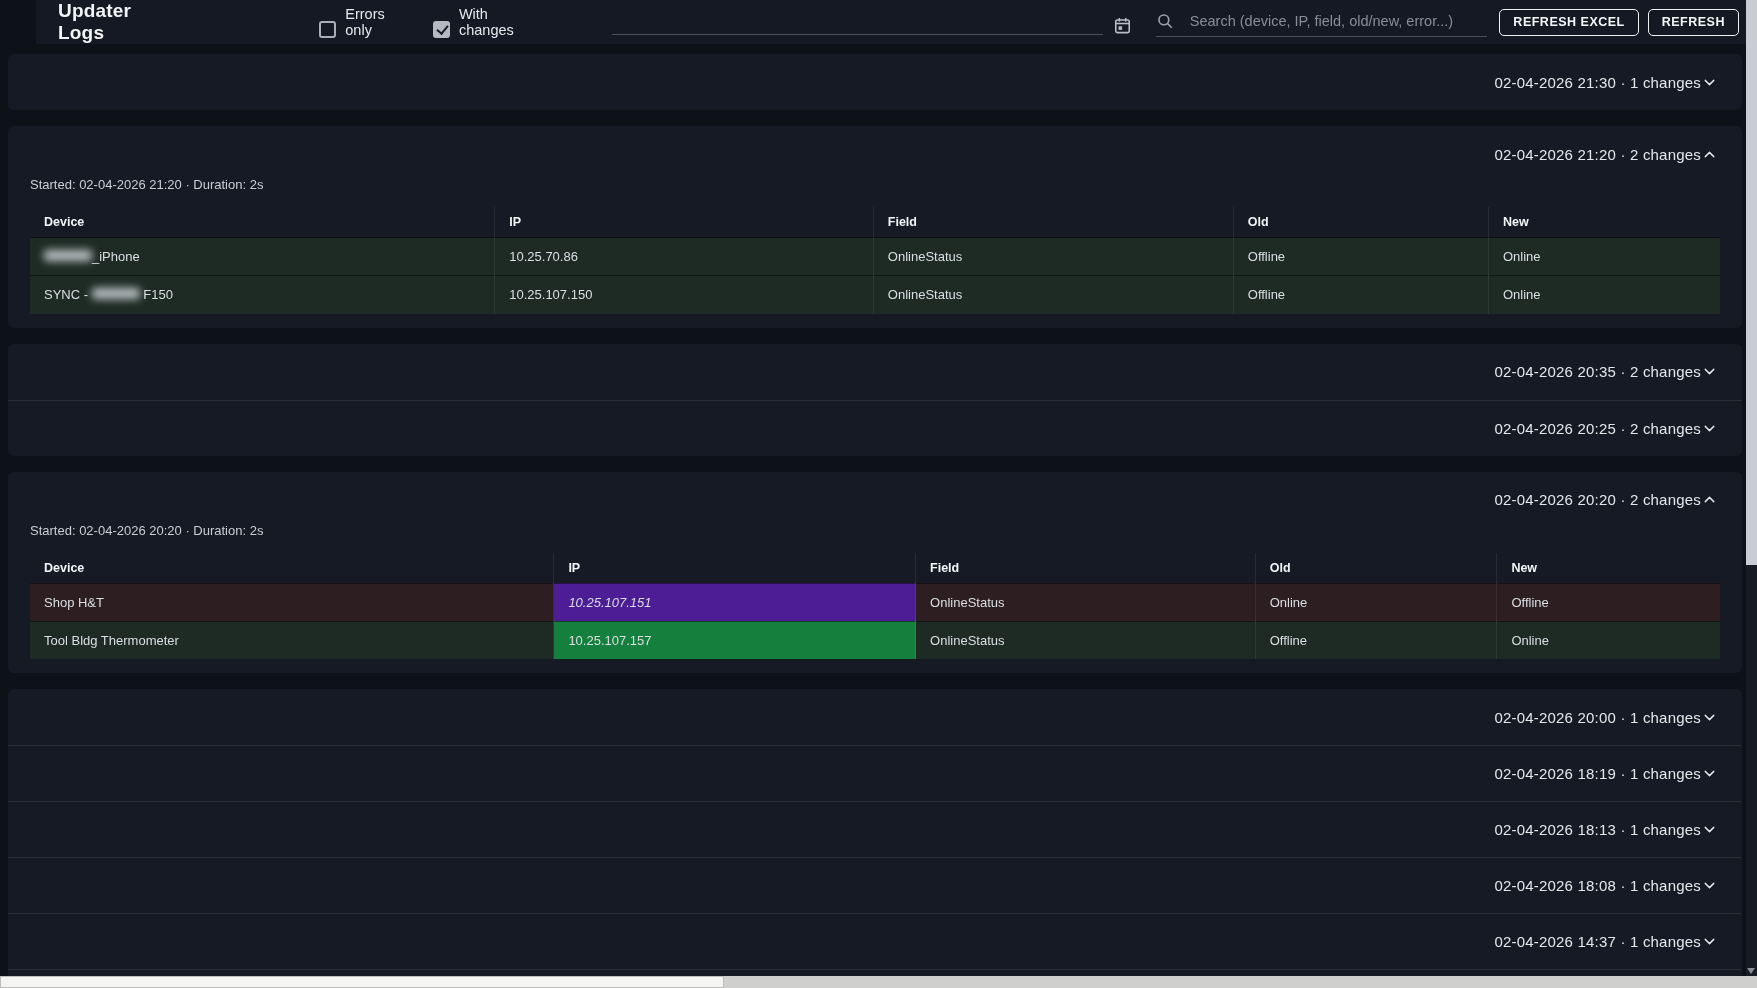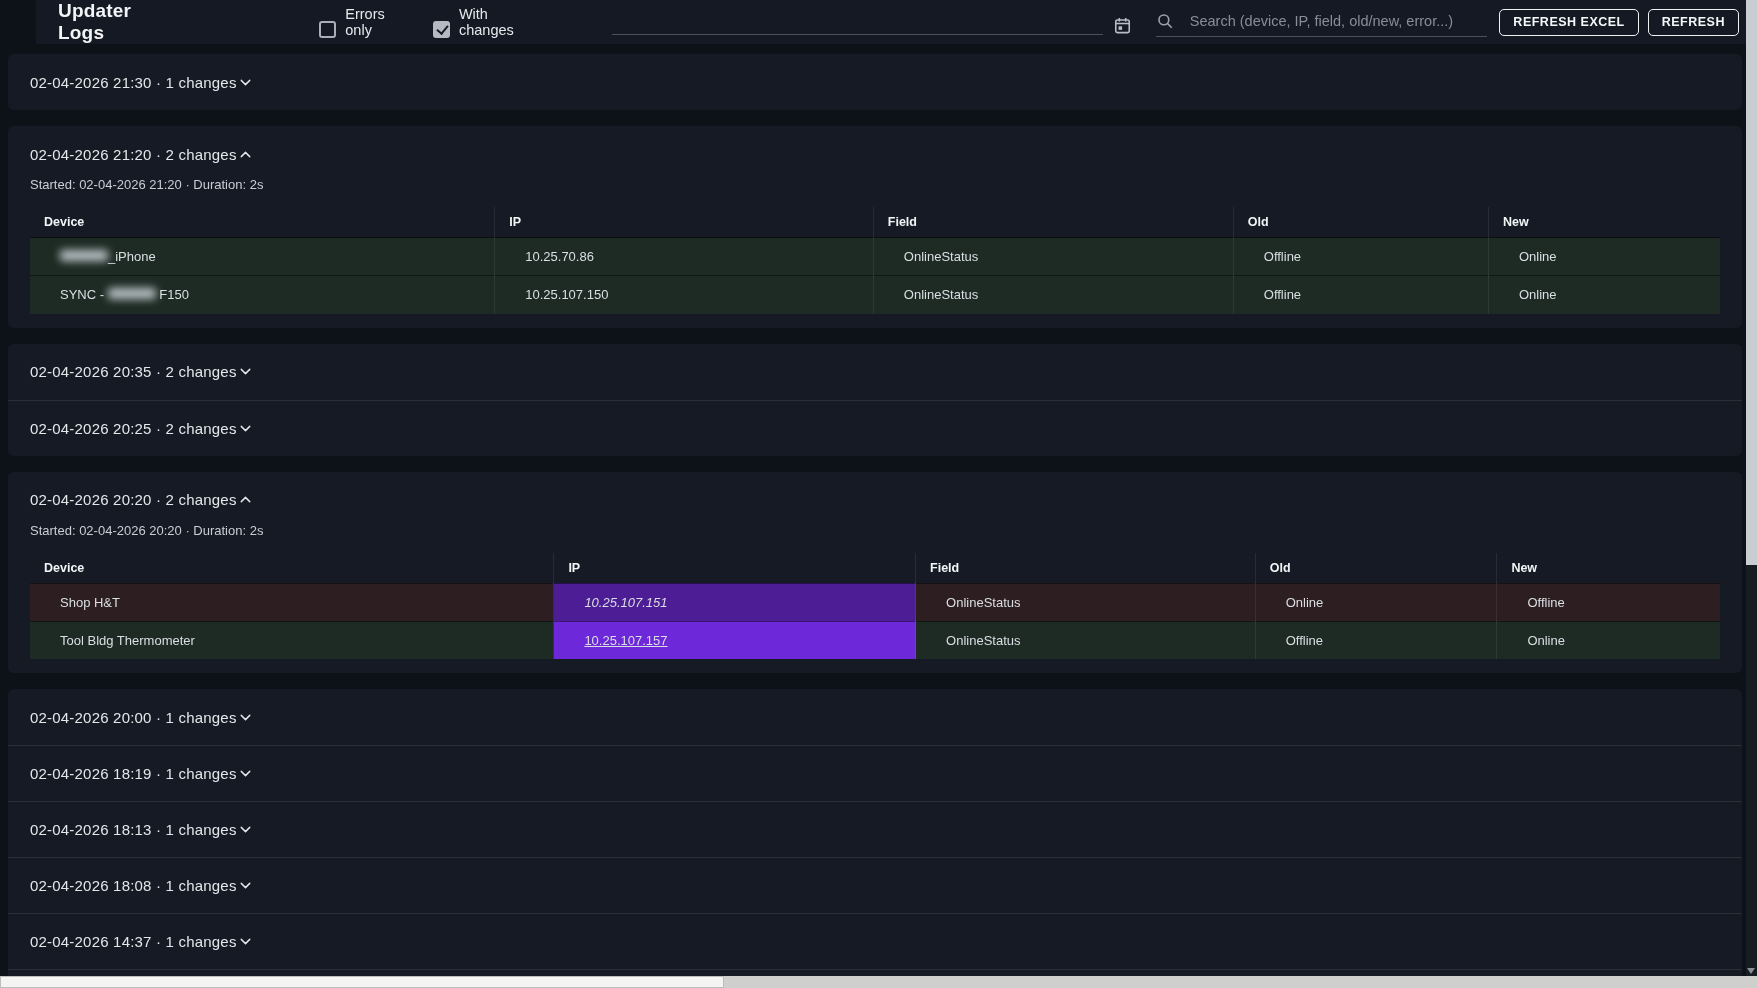"02-04-2026 21:30 · 1 changes" .entry-header { justify-content: flex-start -> flex-end }
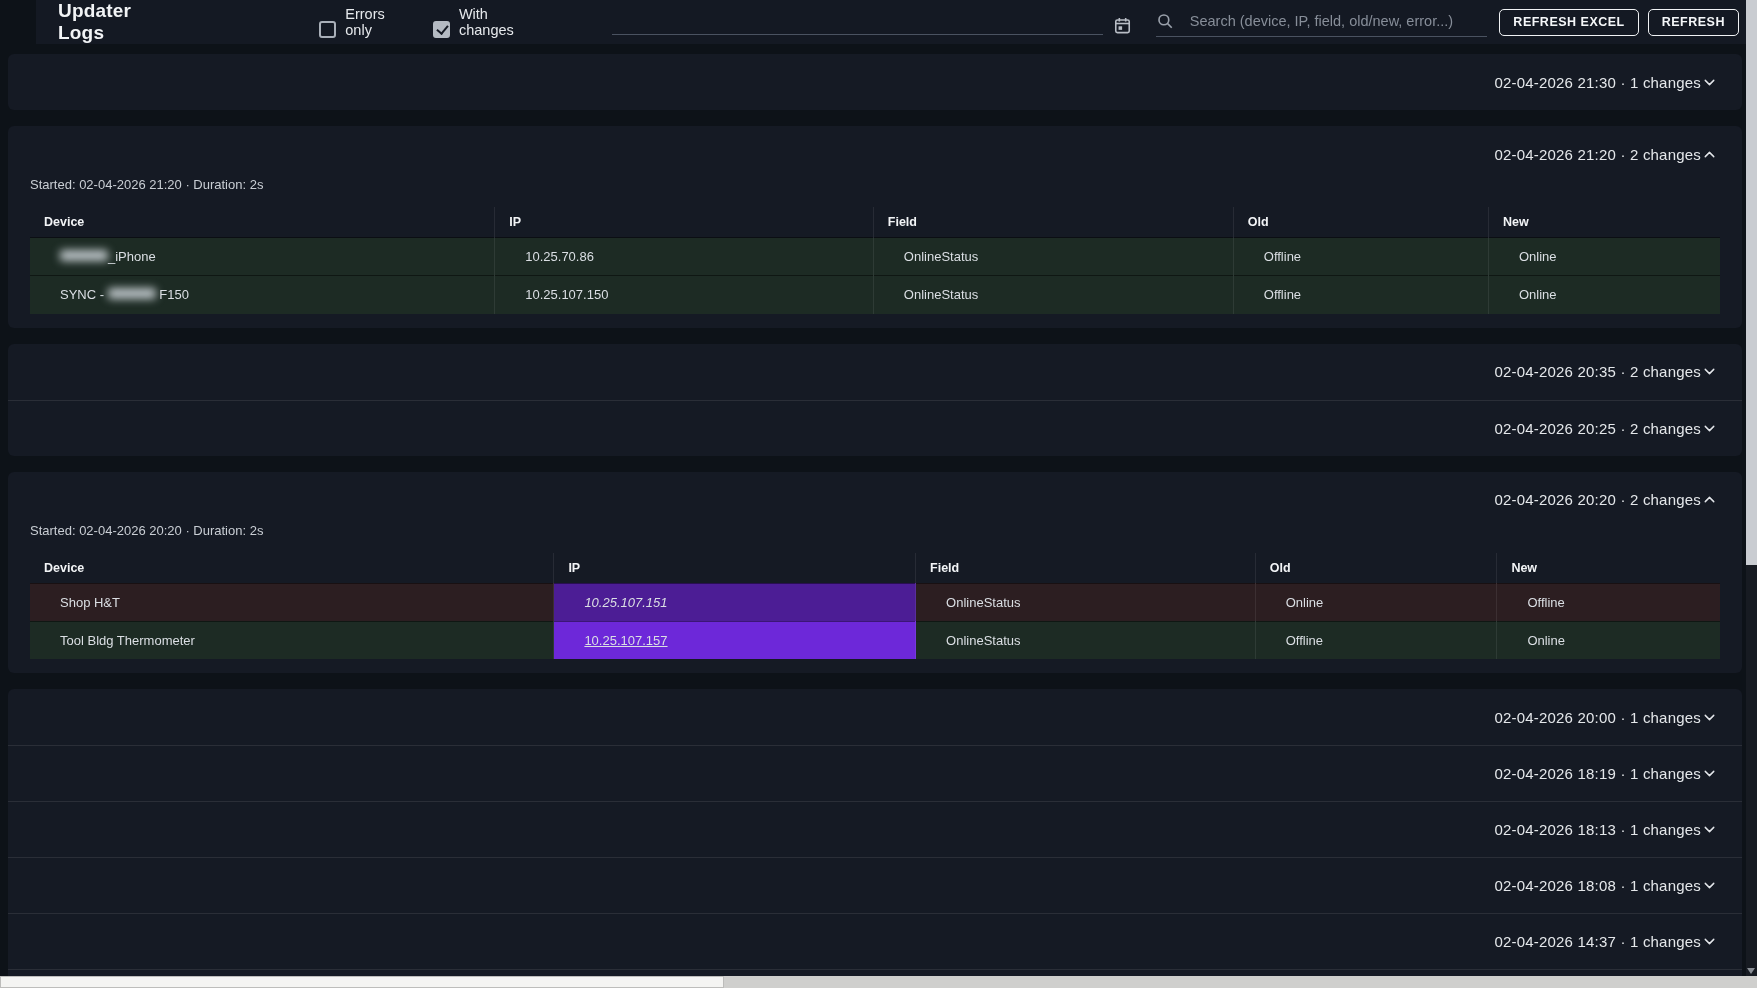"_iPhone" table.changes td { padding: 7px 30px -> 7px 14px }
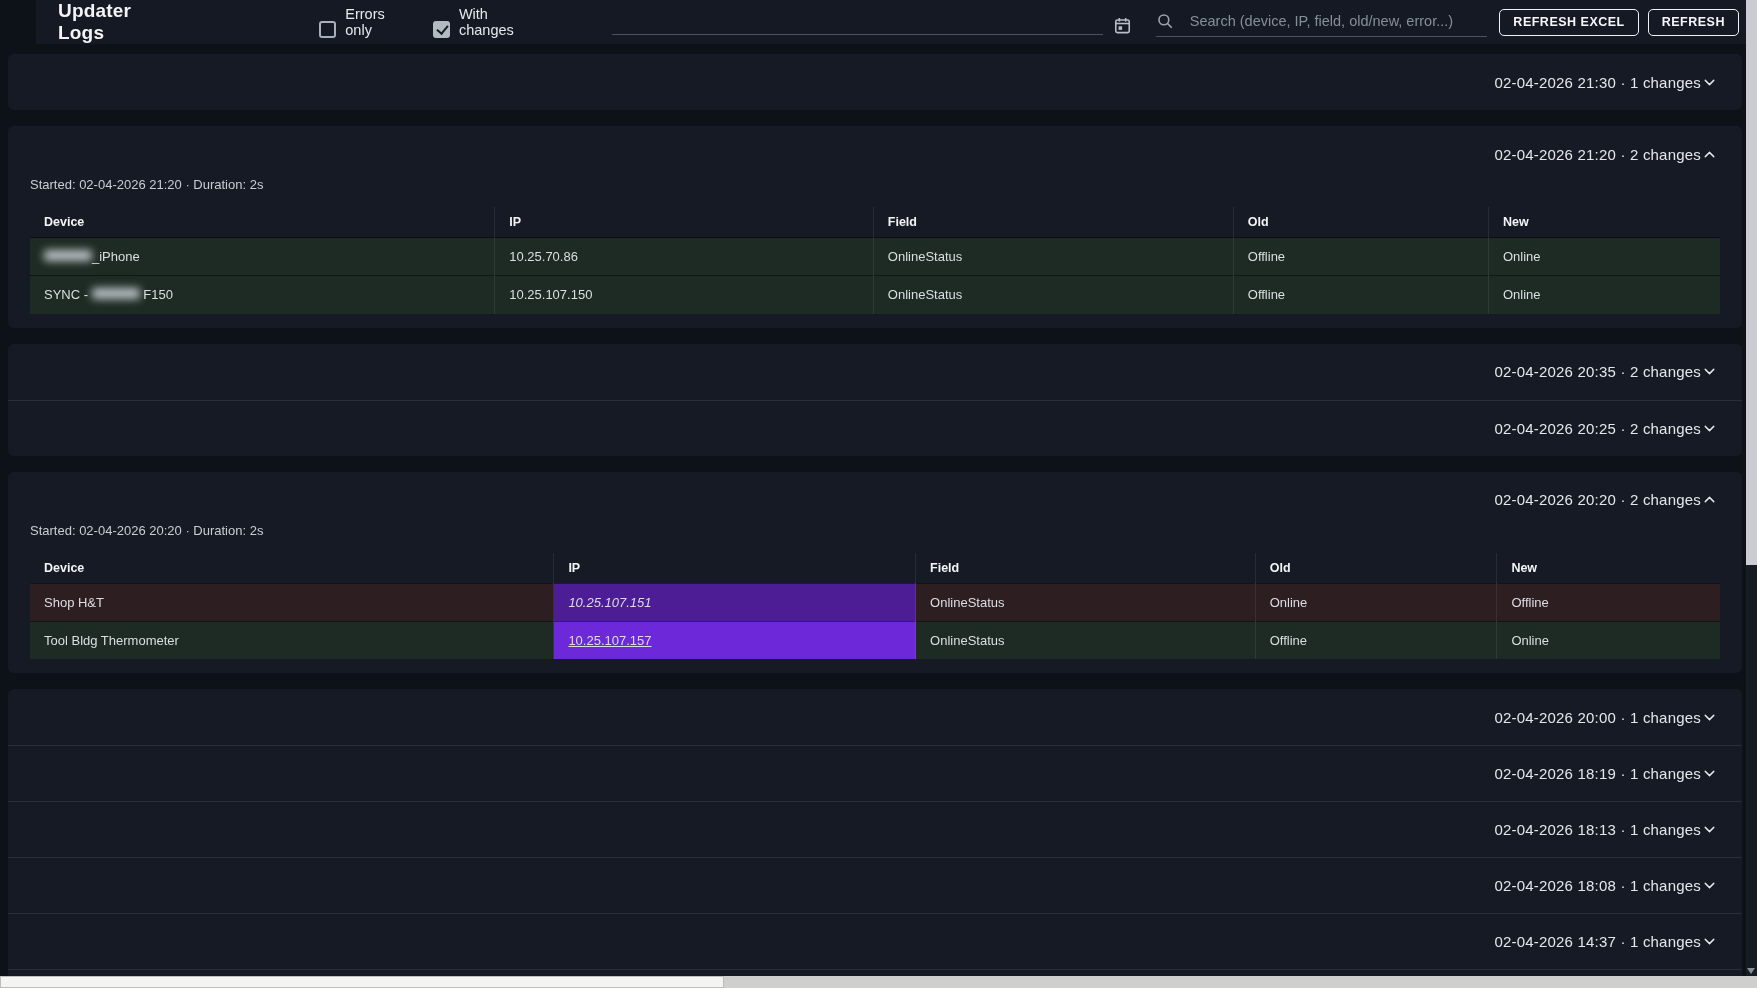"10.25.107.157" td { background: #6d28d9 -> #15803d; text-decoration: underline -> none }
